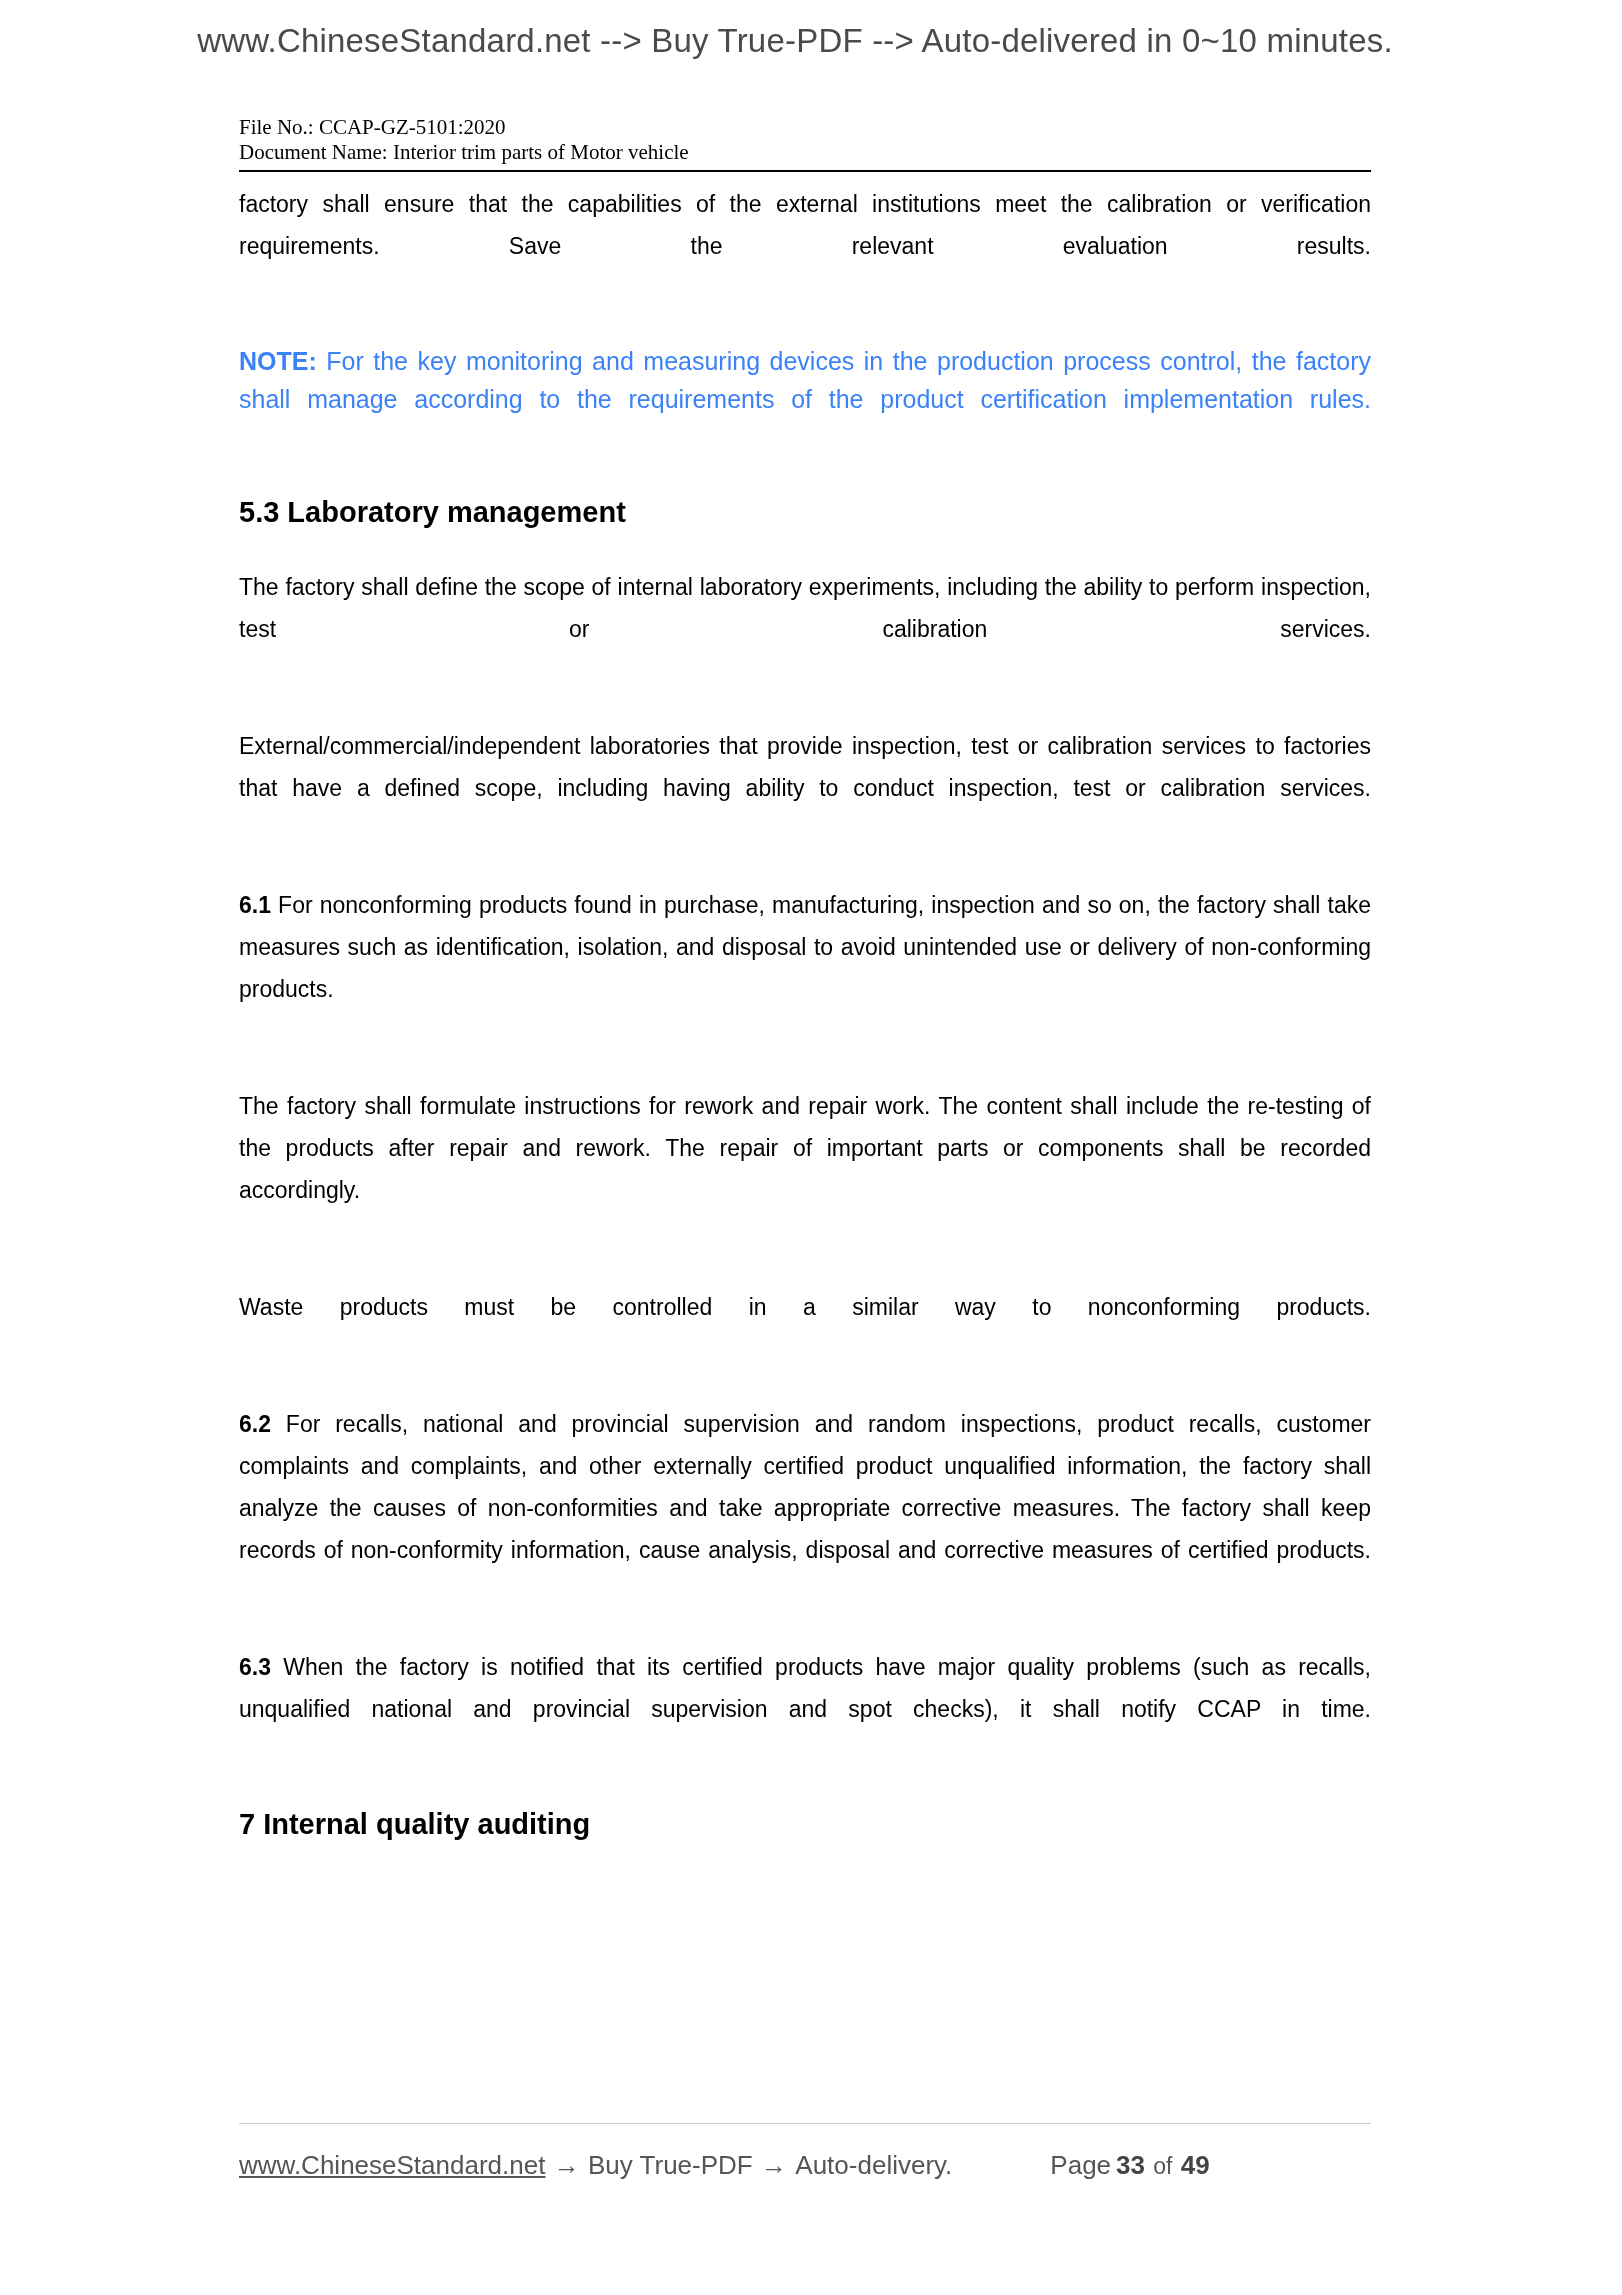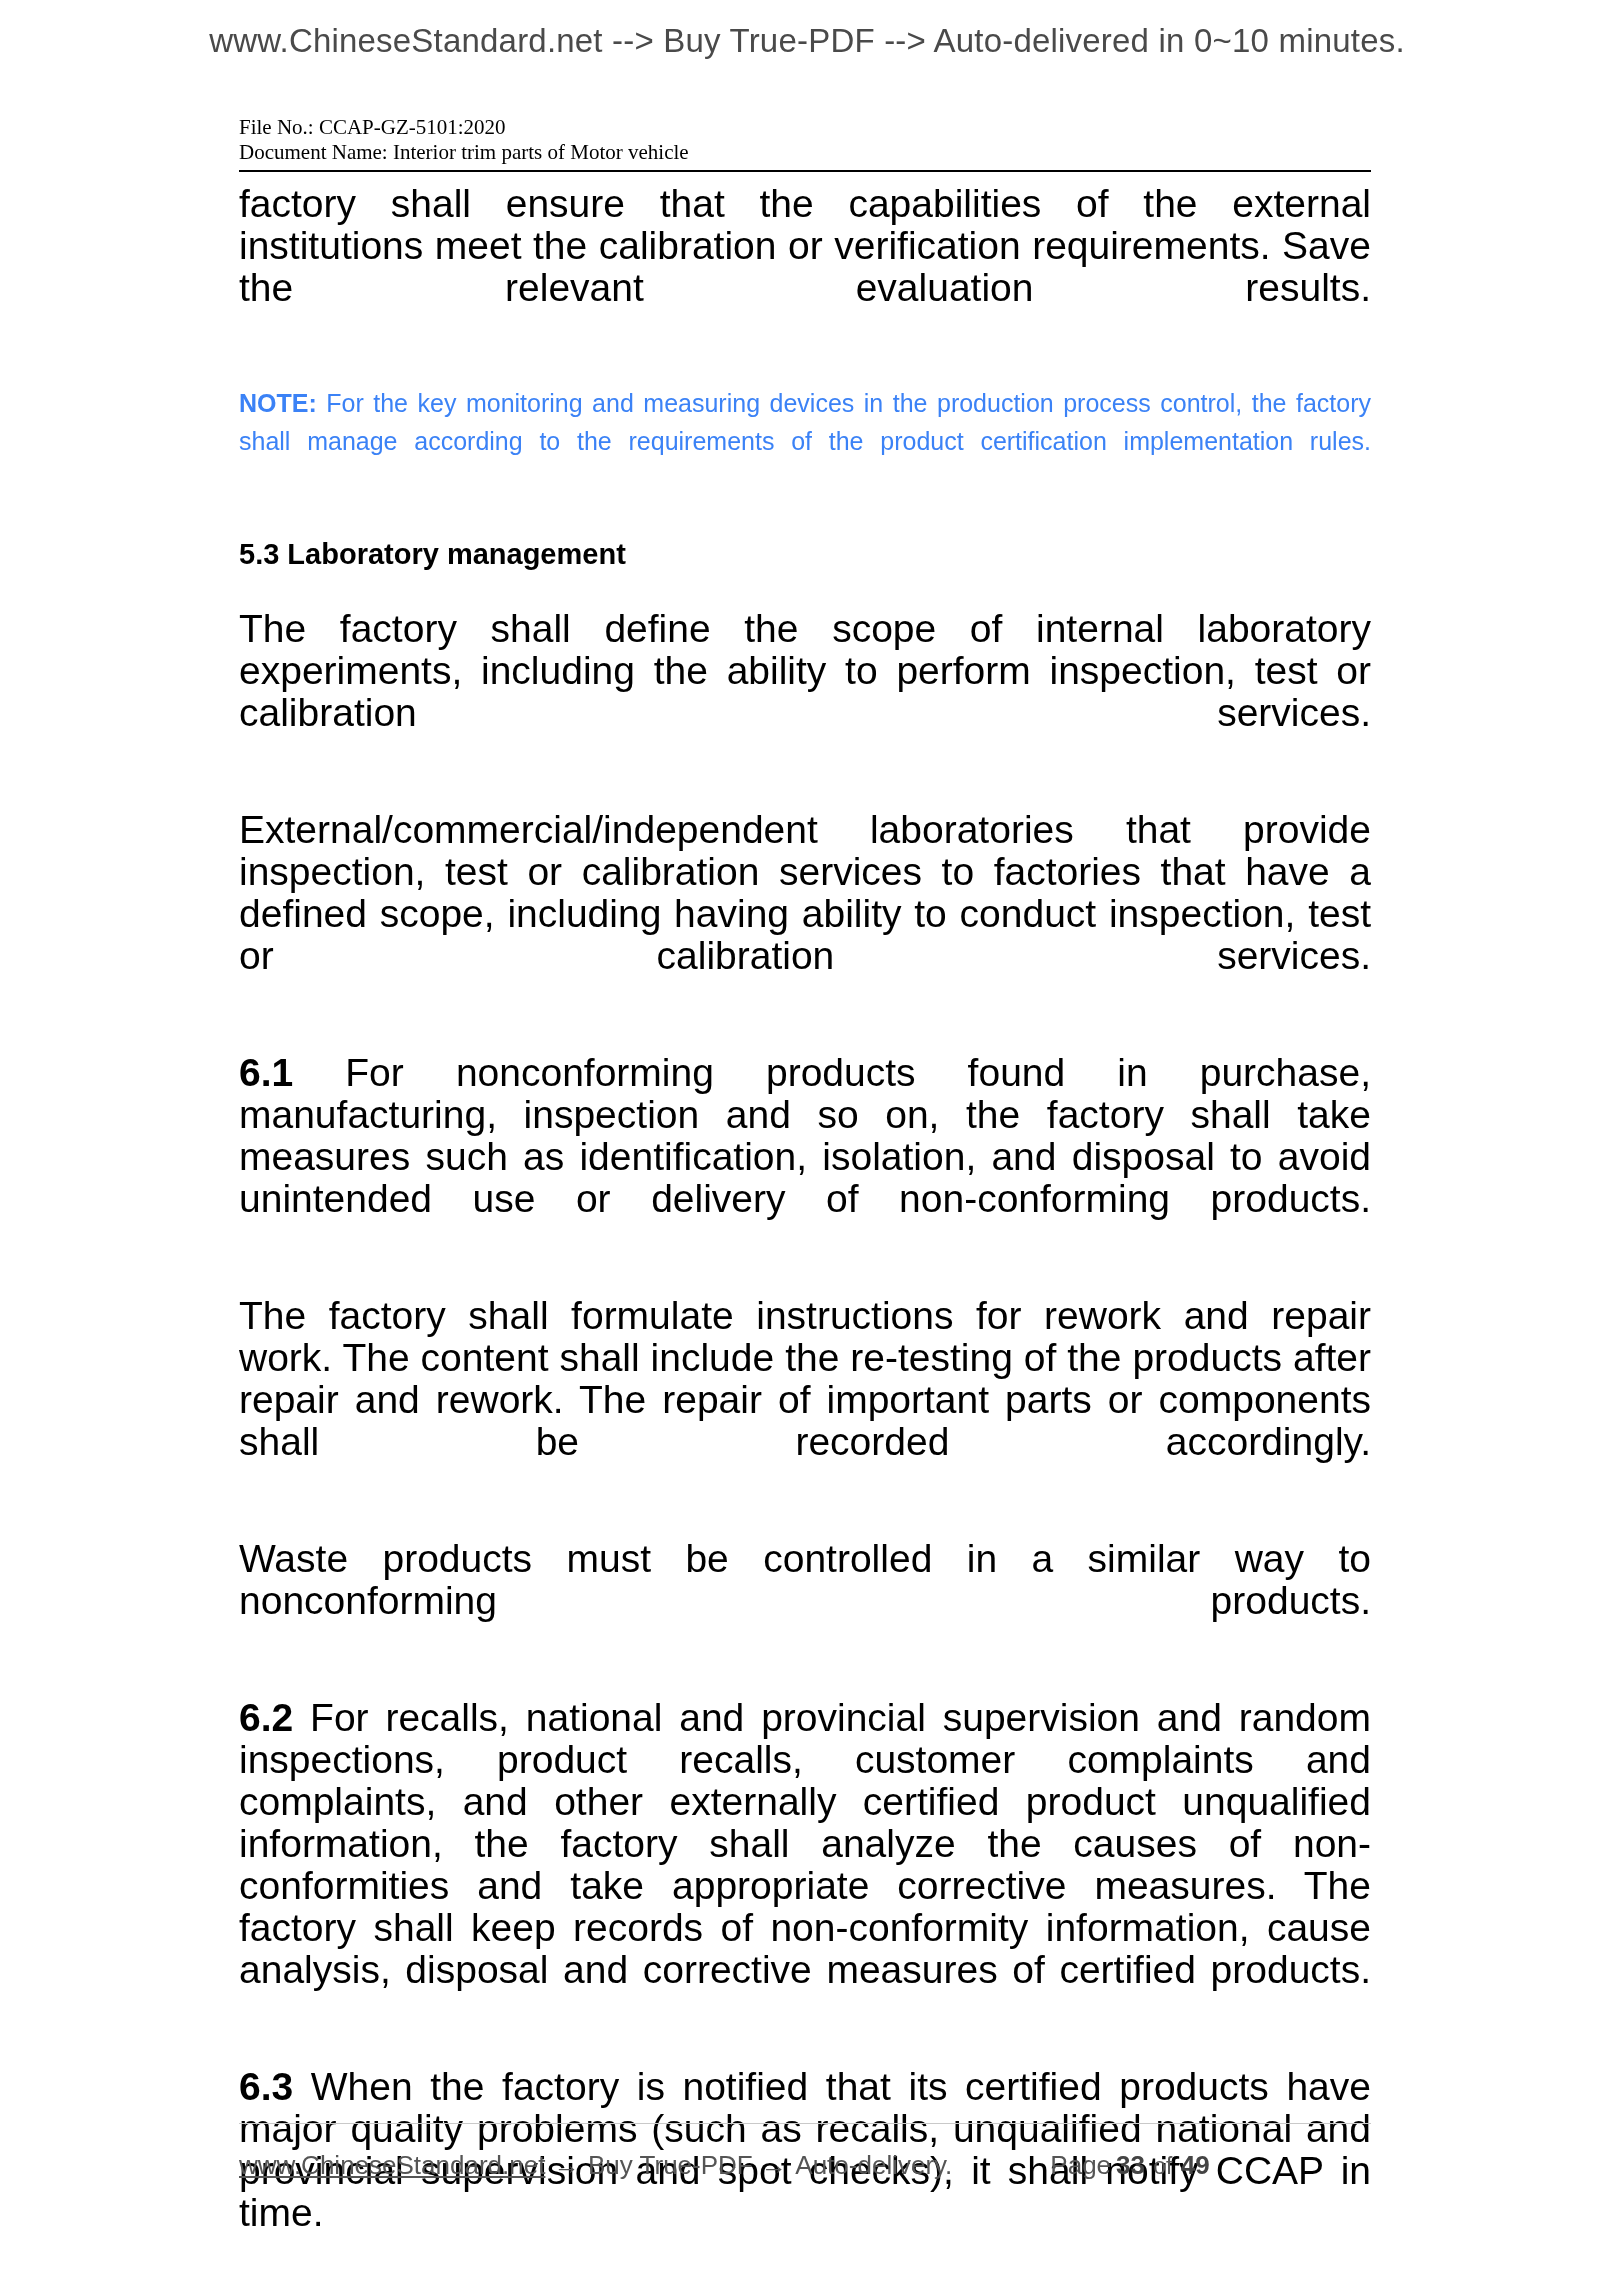"www.ChineseStandard.net --> Buy True-PDF" .promo-banner { left: 16px -> 4px }
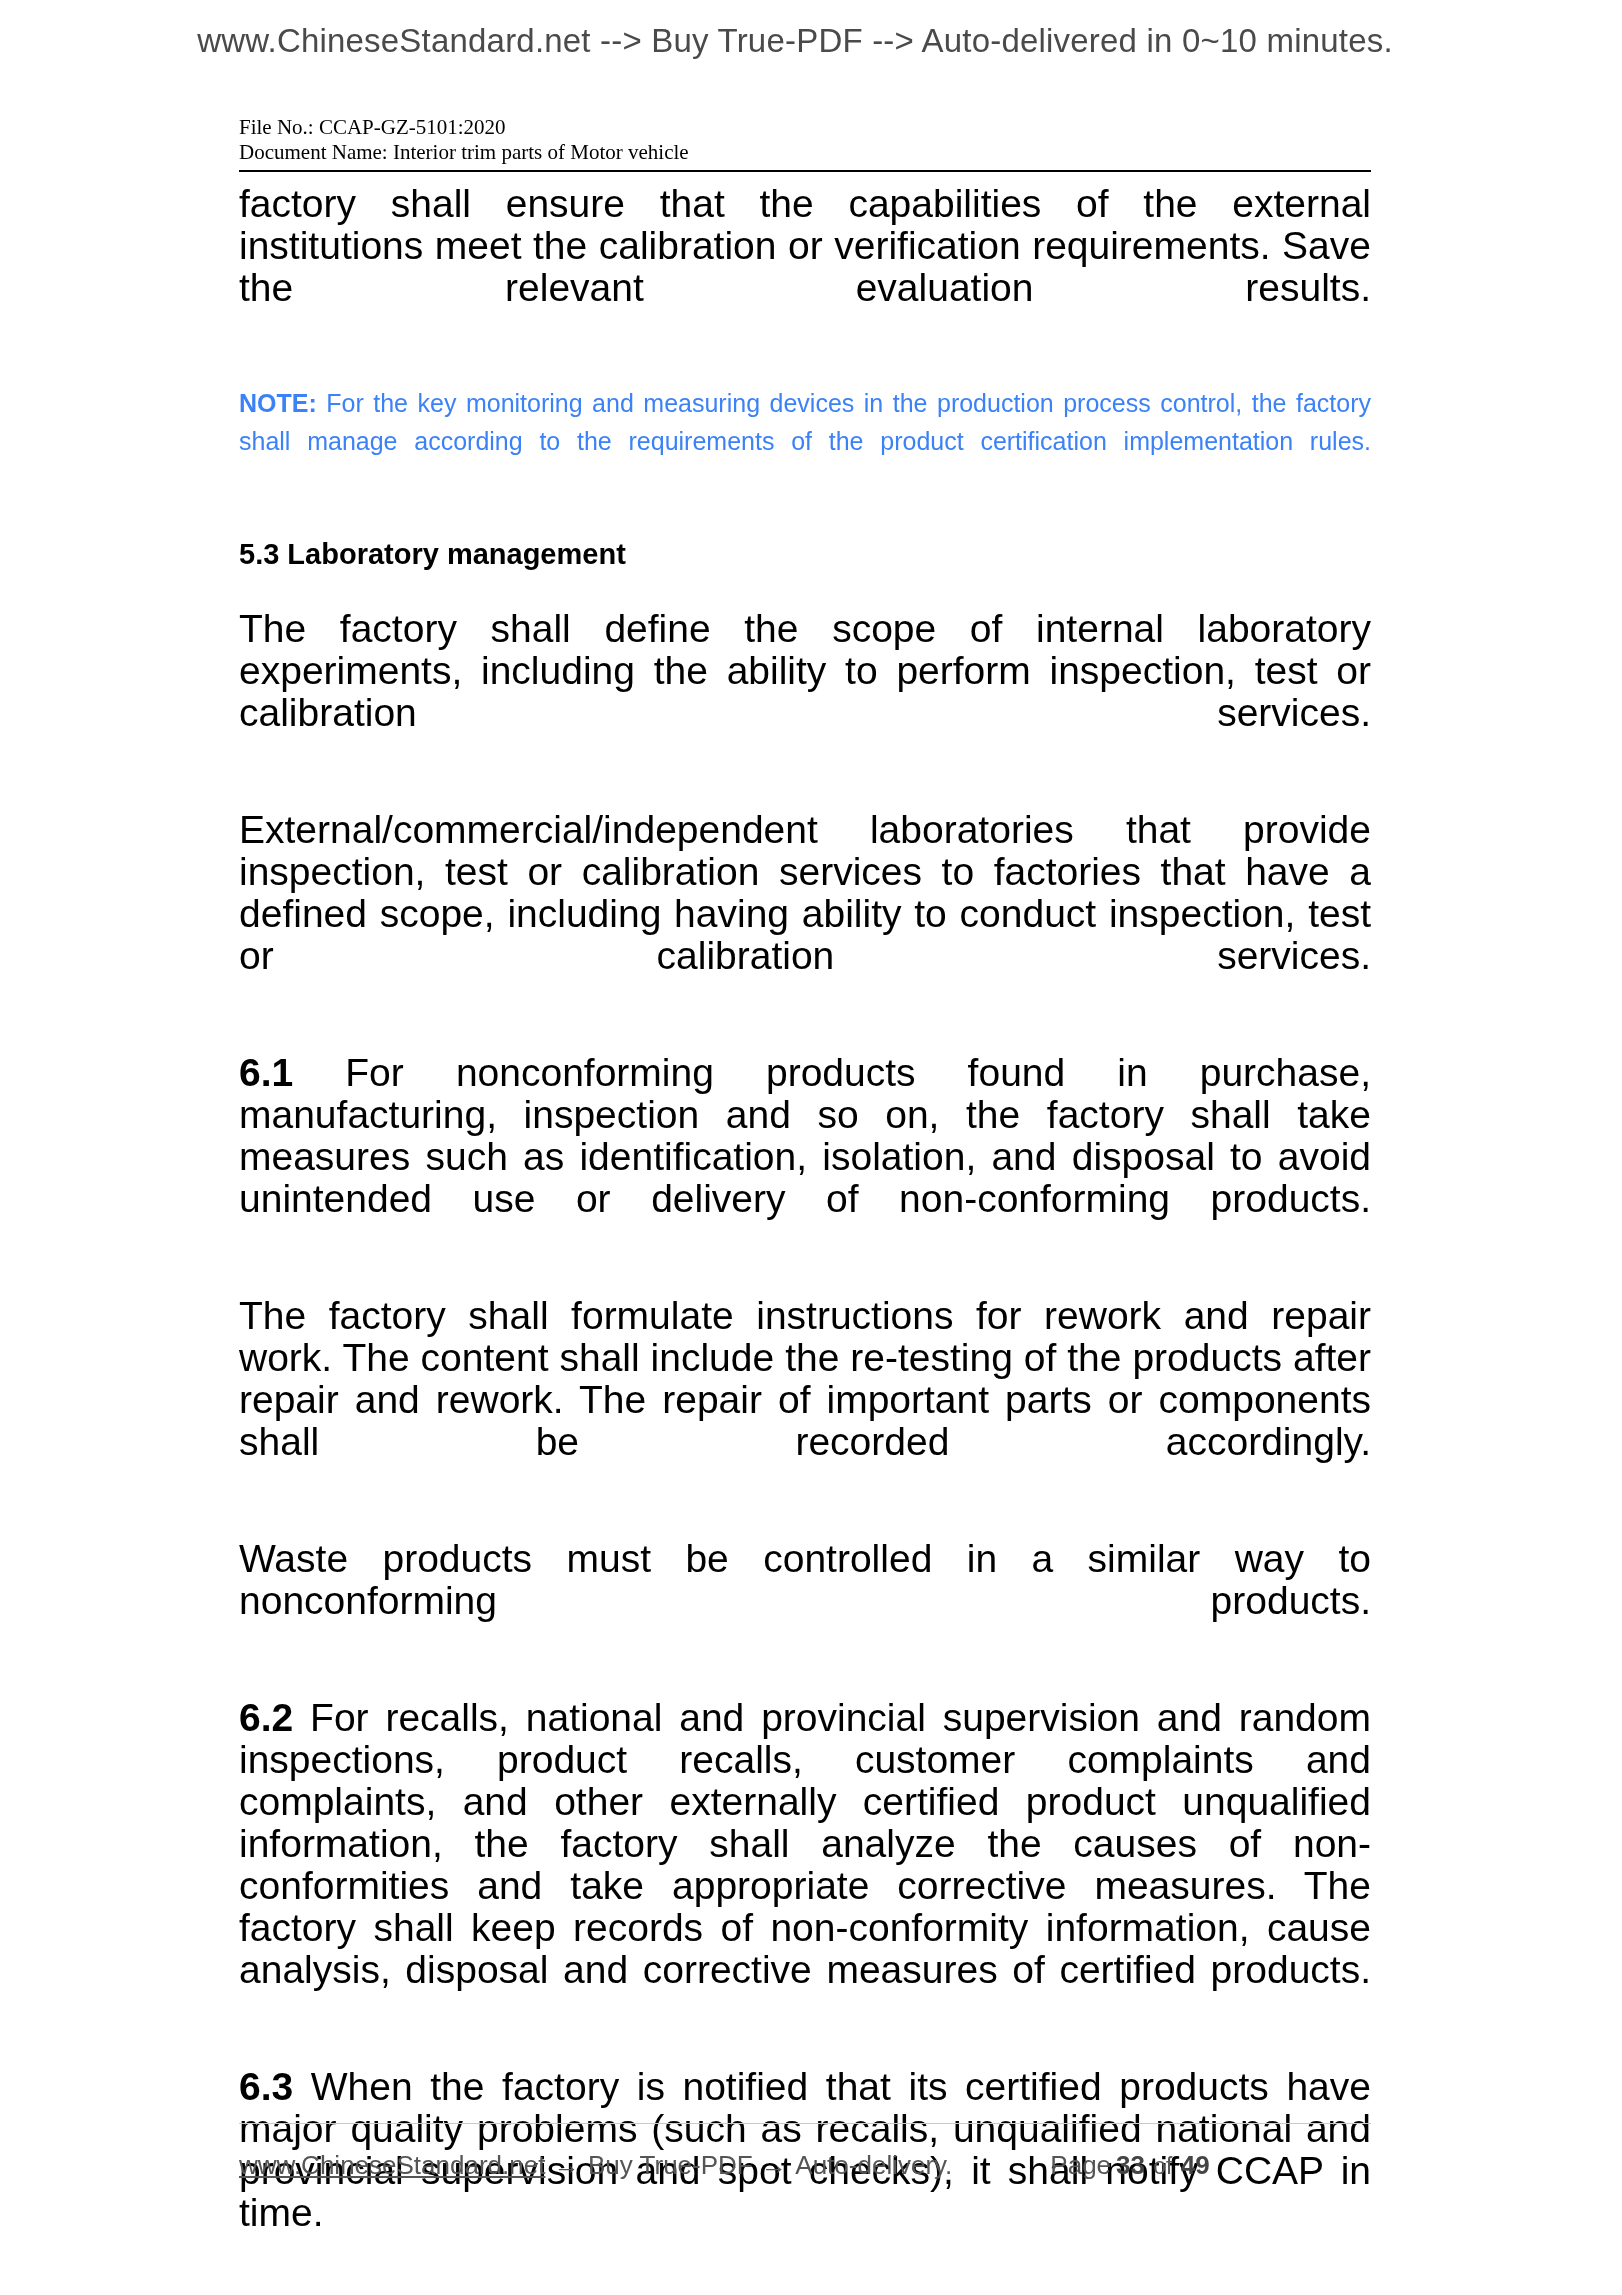"factory shall ensure that the" p.para { font-size: 39px -> 23px }
